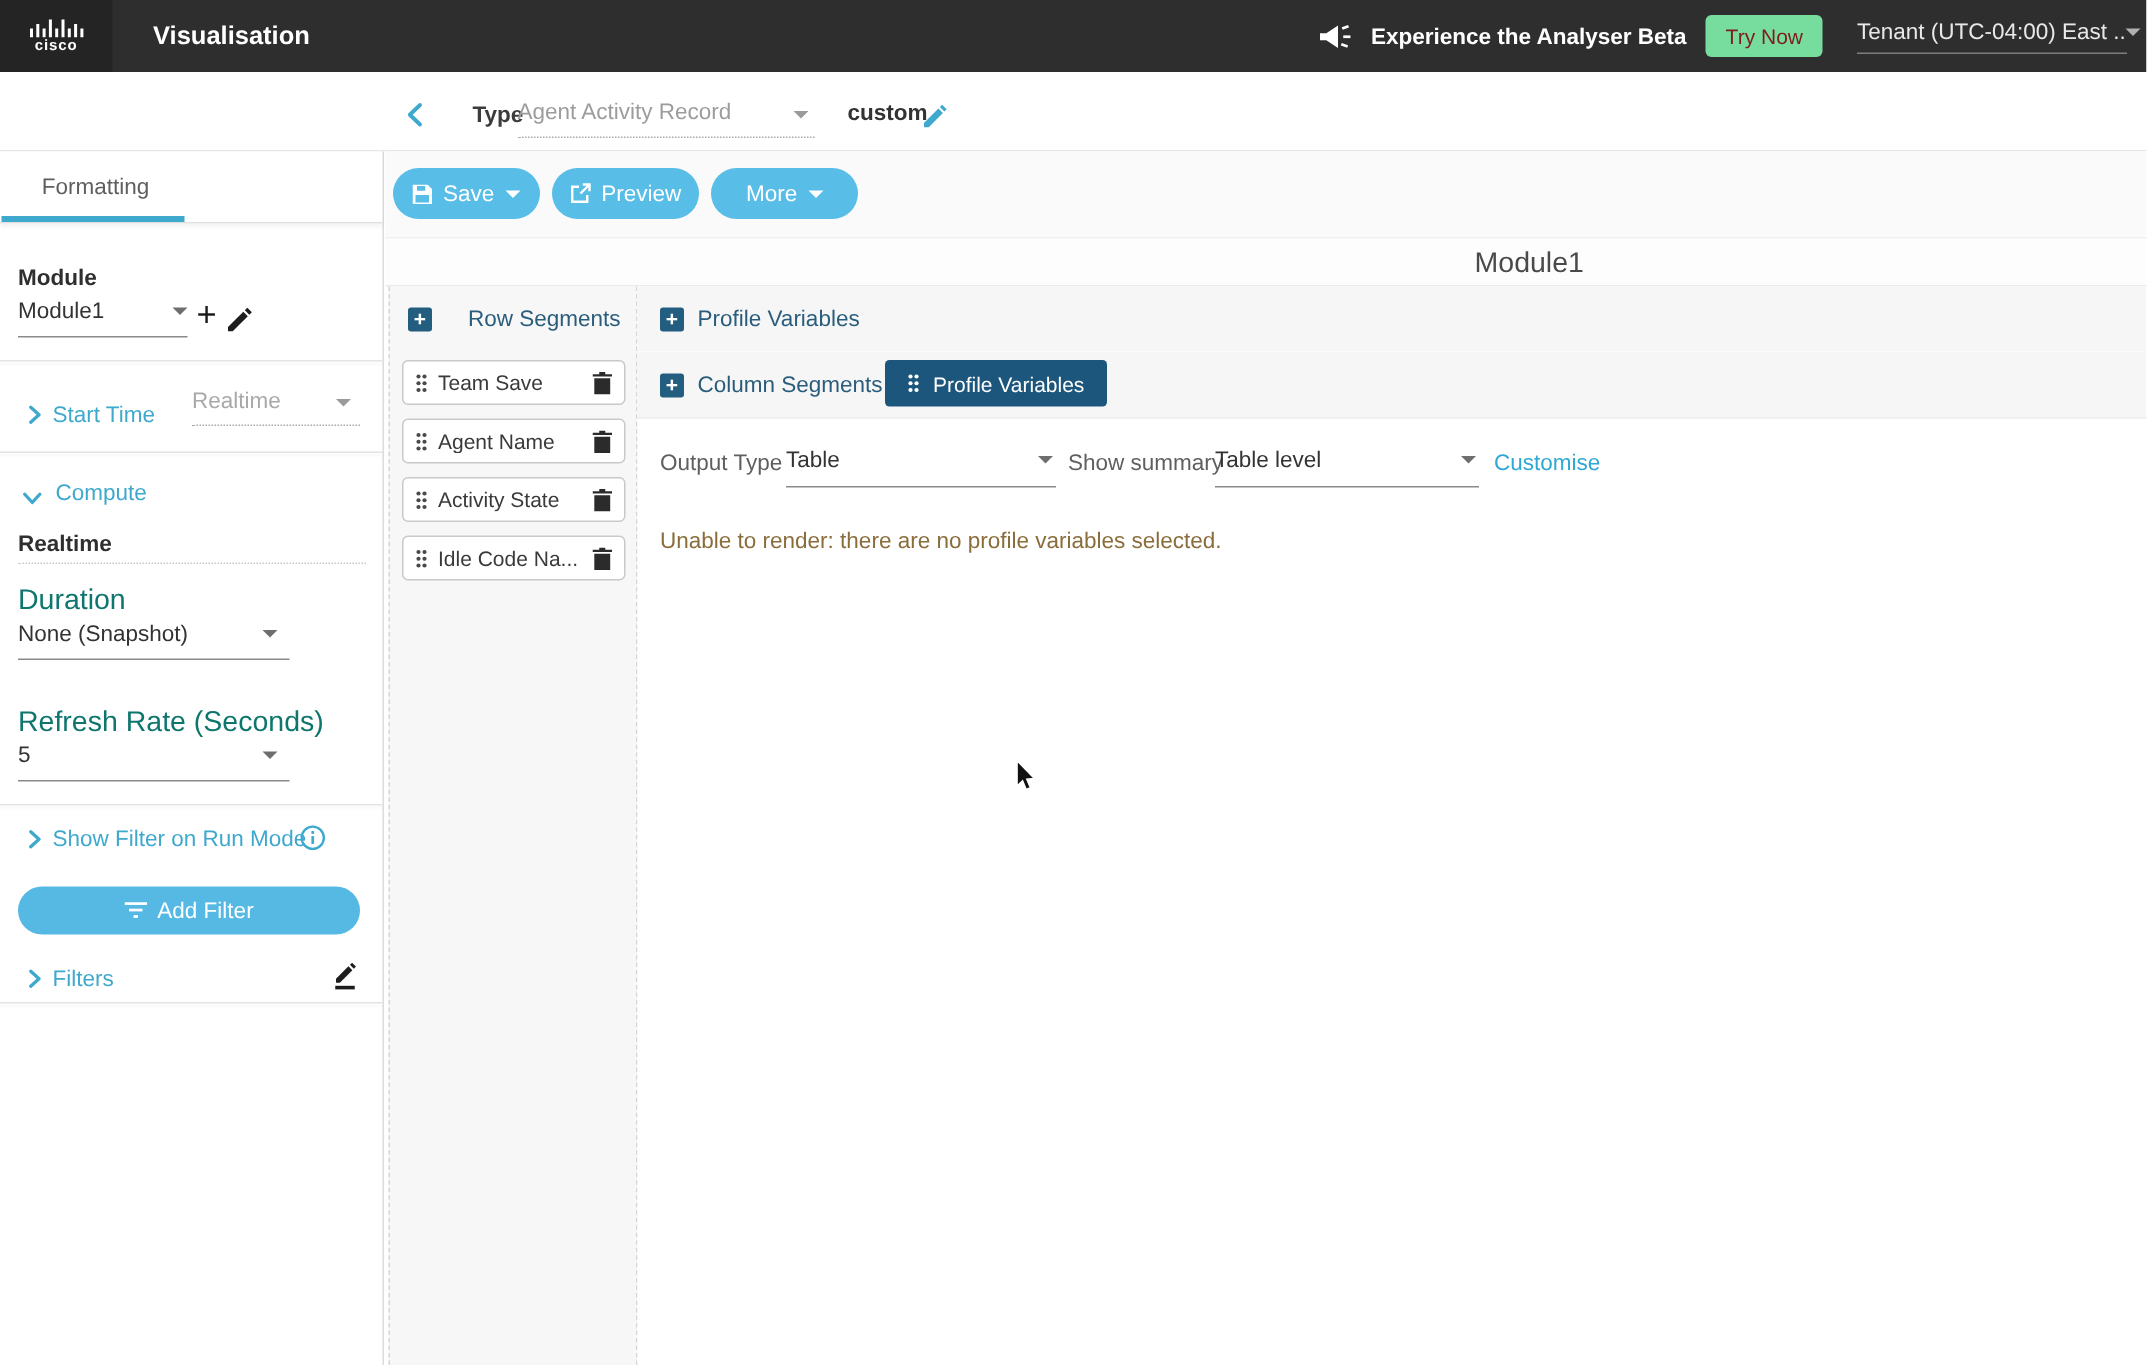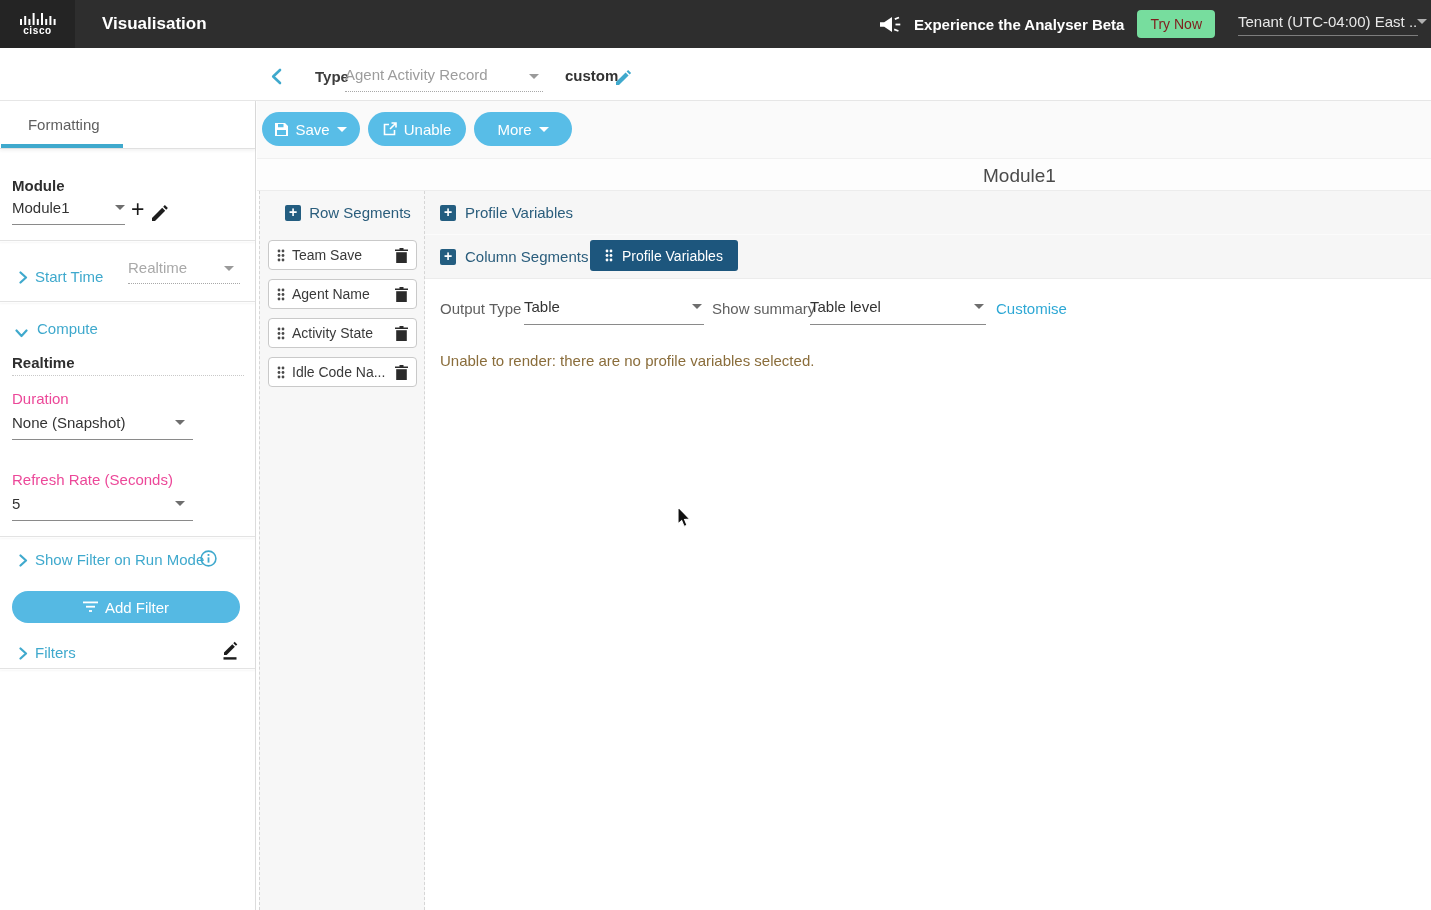"Unable" span { text: Unable -> Preview }
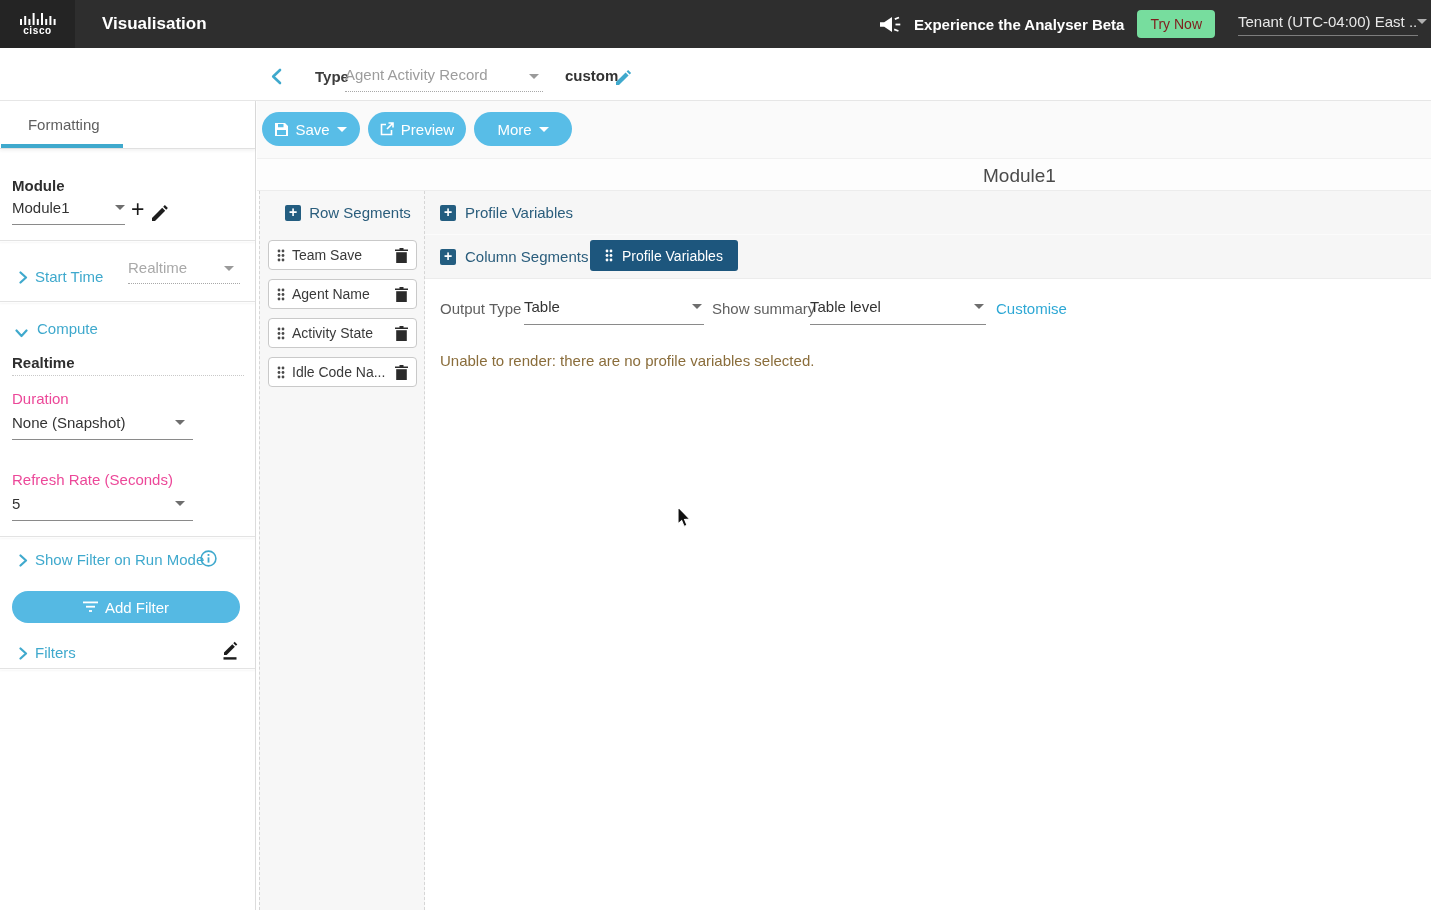"Row Segments" .rs-header { gap: 8px -> 24px; justify-content: center -> none }
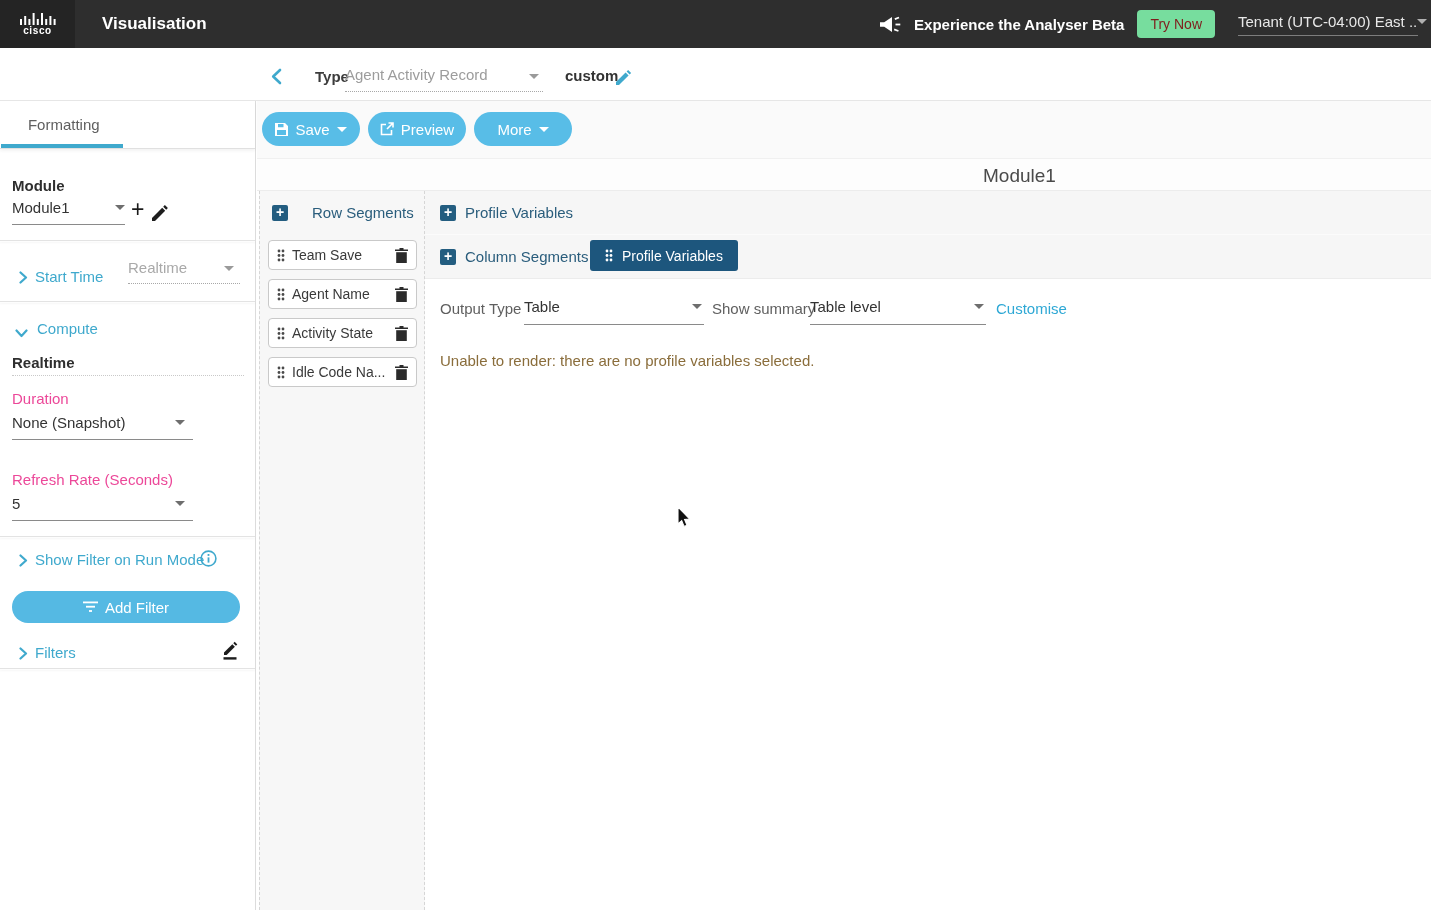"Duration" .field-label { color: #ec4899 -> #0f766e; font-size: 15px -> 19px }
